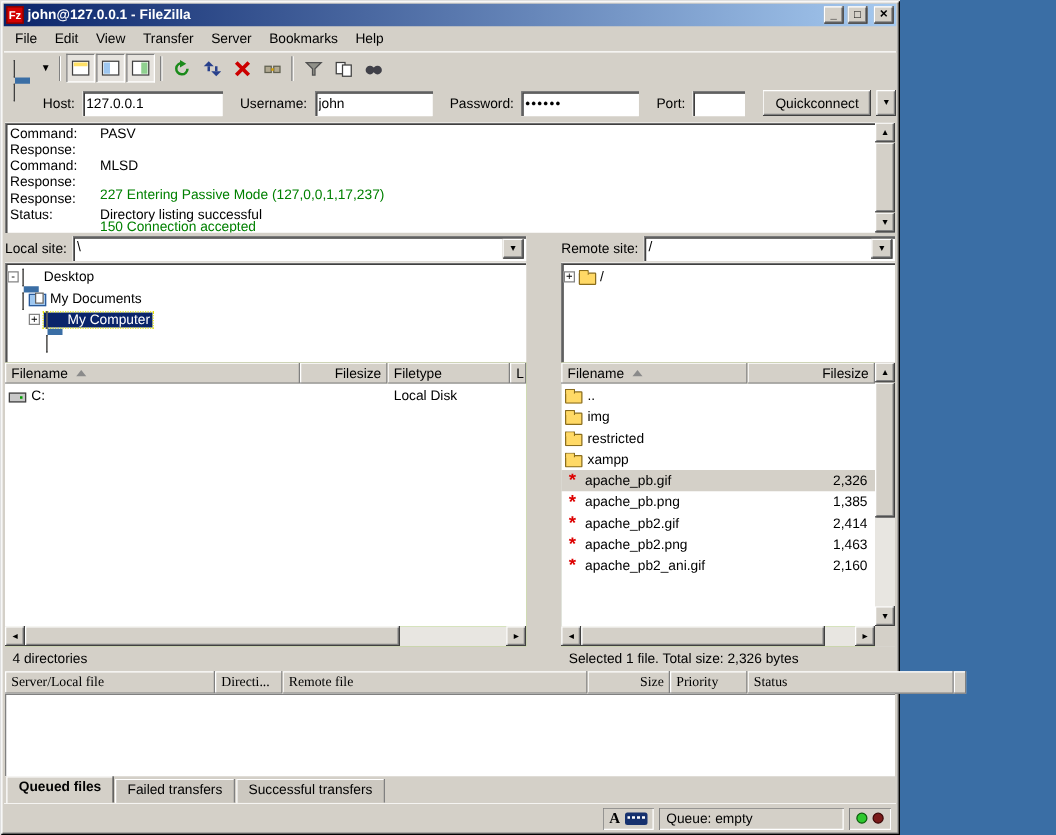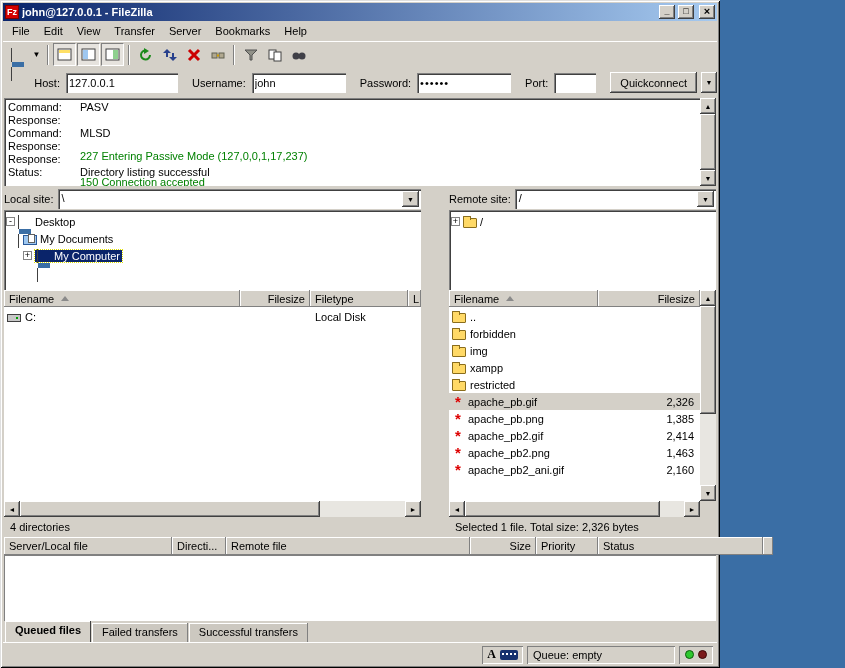"forbidden" div.lrow { html: <div> <span> <span></span> <span>forbidden</span> </span> <span></span> </div> -> none }
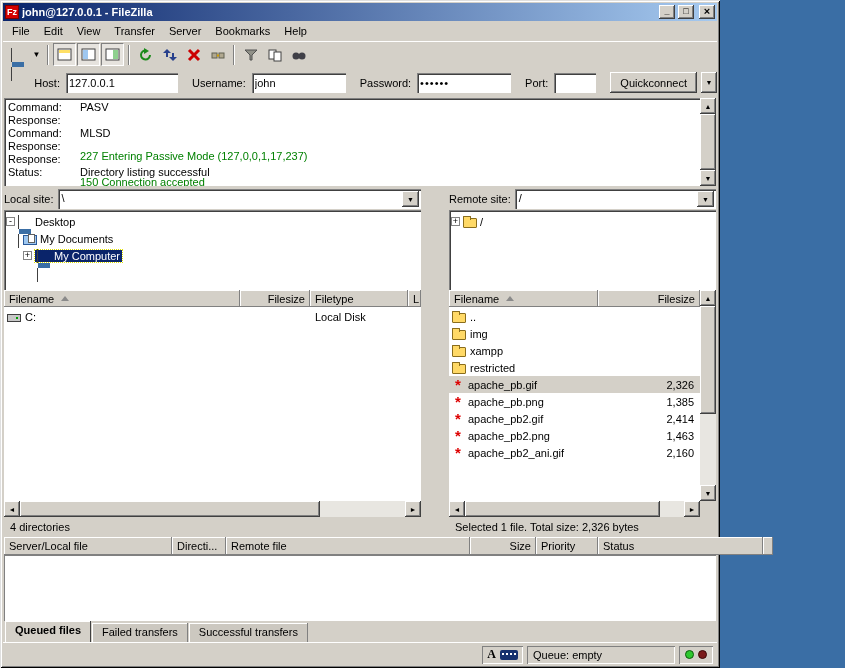"xampp" div.lrow { order: before "restricted" -> after "restricted" }
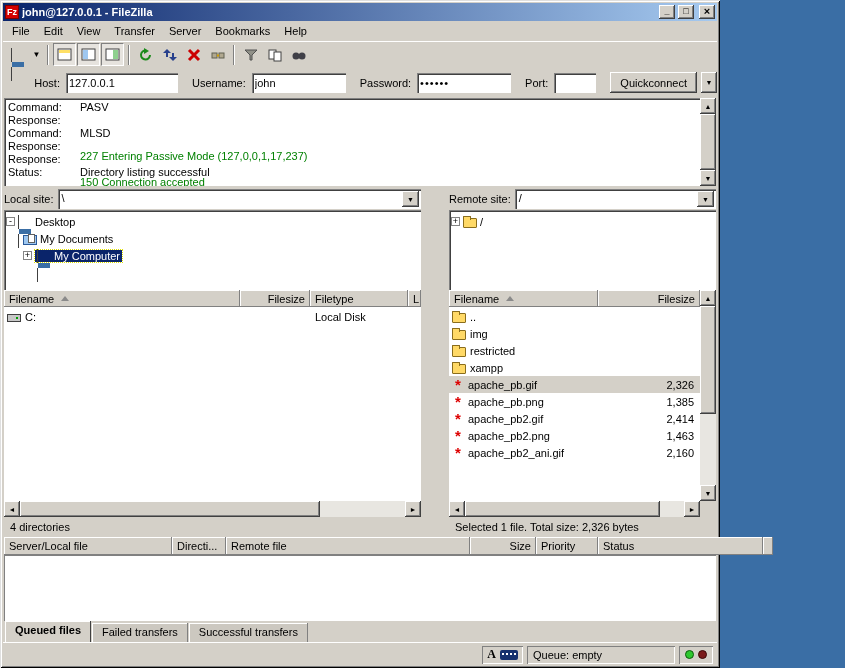"Server/Local file" .queueheader { font-family: none -> Liberation Serif, serif }
